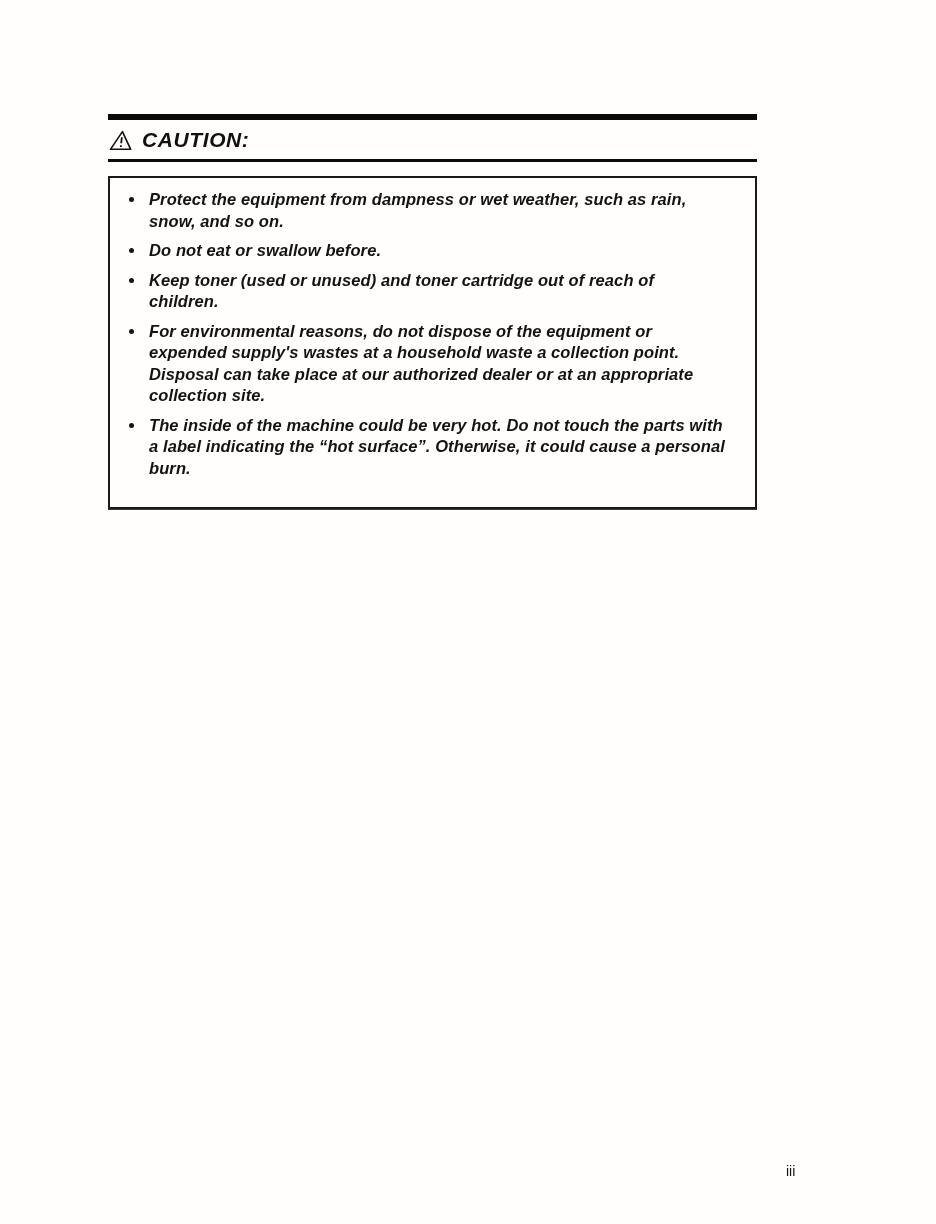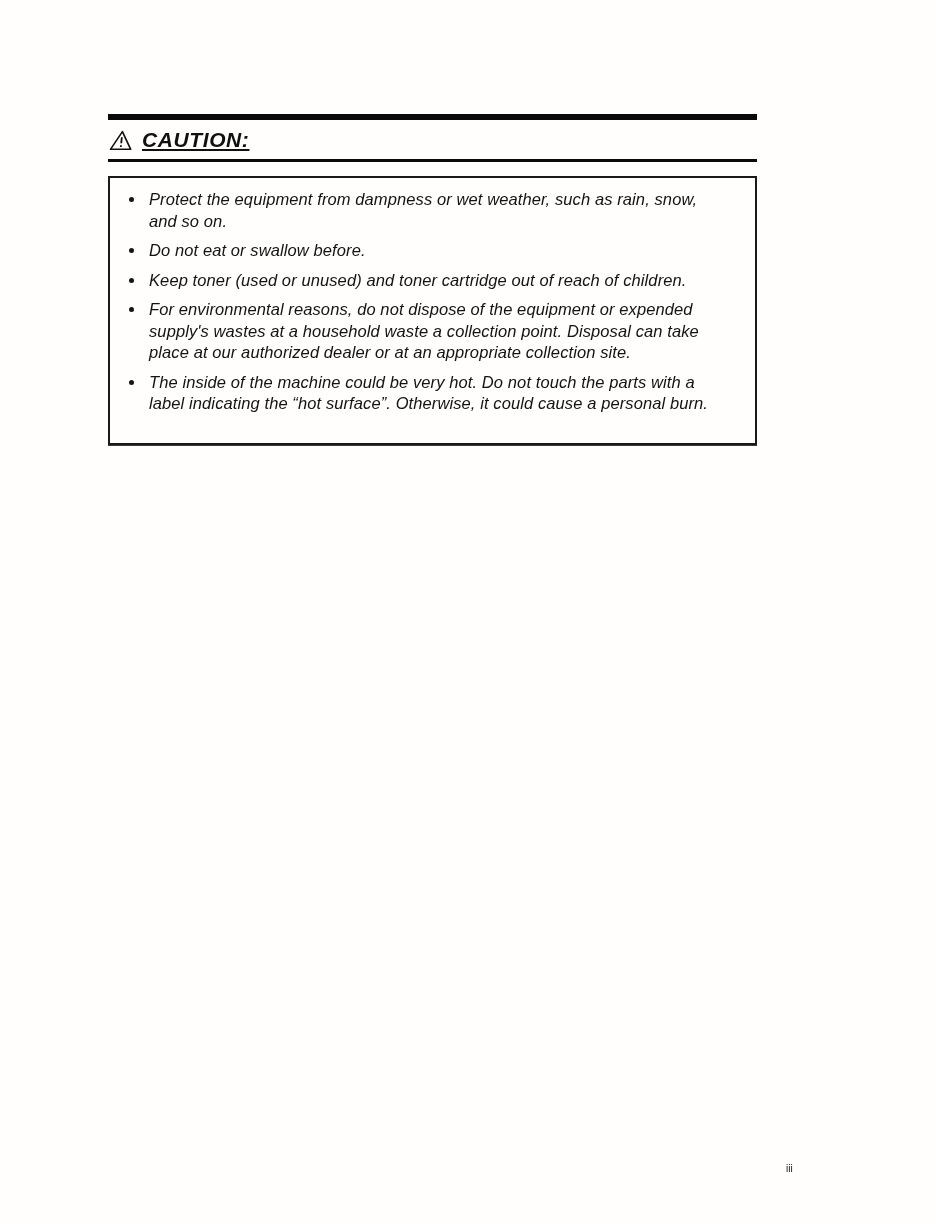"CAUTION:" .heading-text { text-decoration: underline -> none }
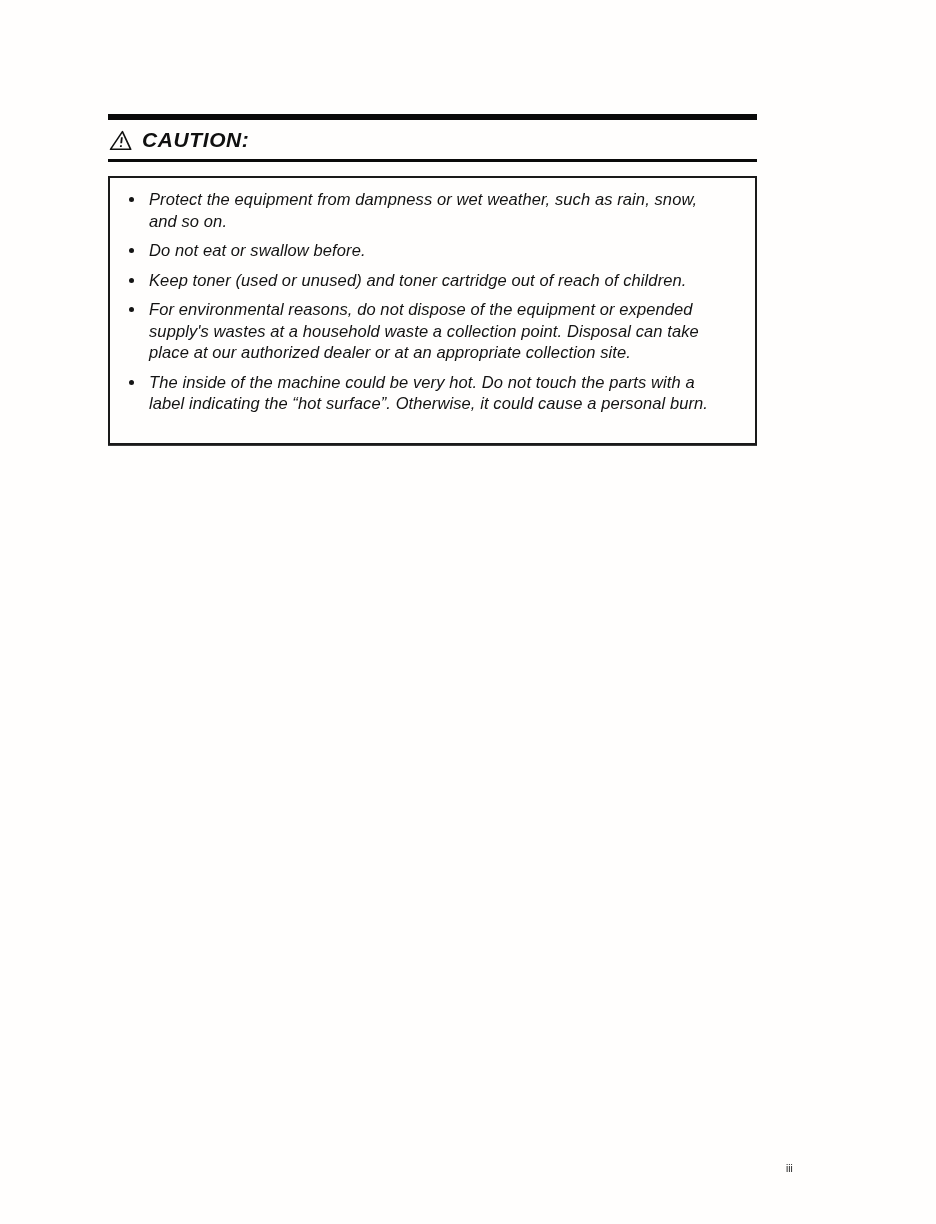"Protect the equipment from dampness" .caution-box { font-weight: none -> bold }
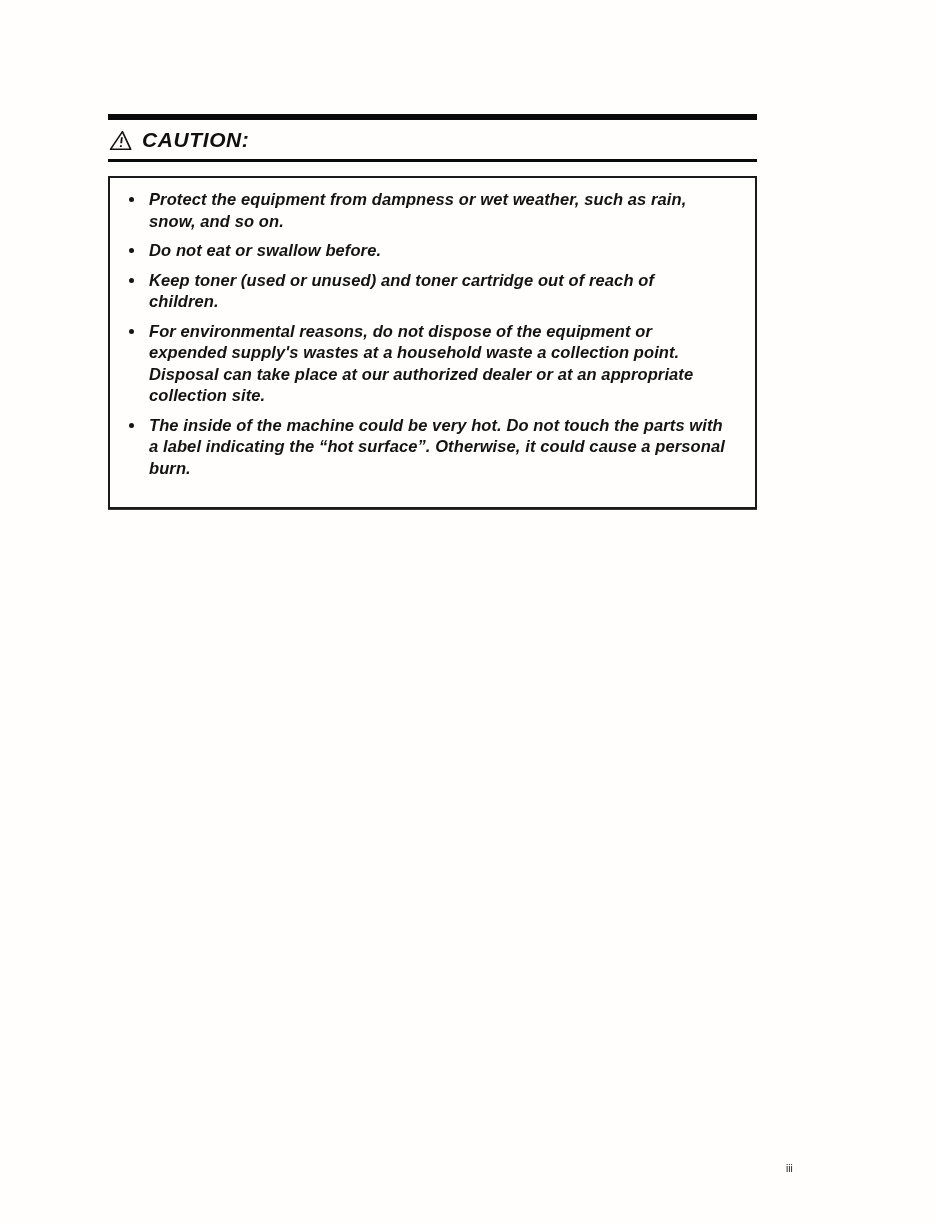"iii" .page-number { font-size: 10px -> 14px }
